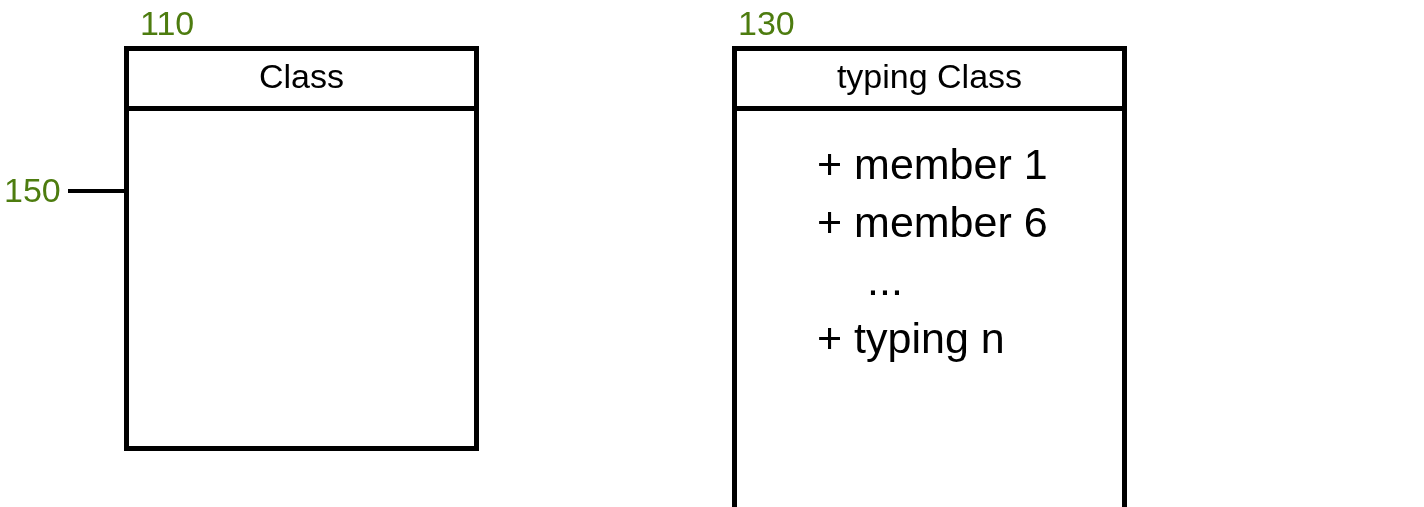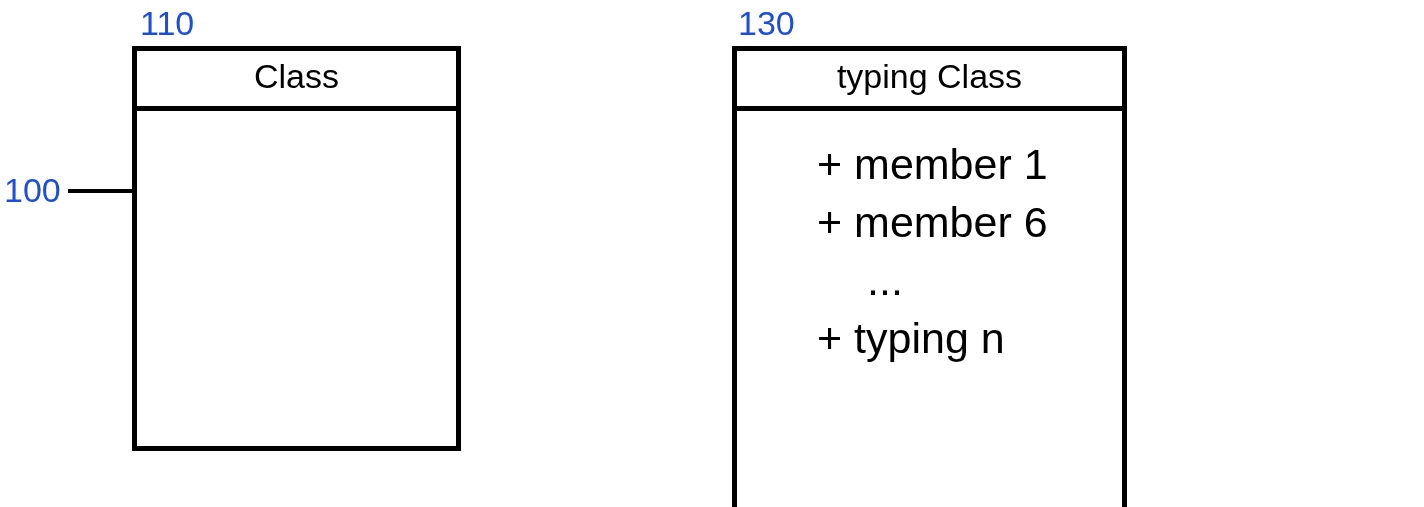"110" .ref-label { color: #1d4ed8 -> #4d7c0f }
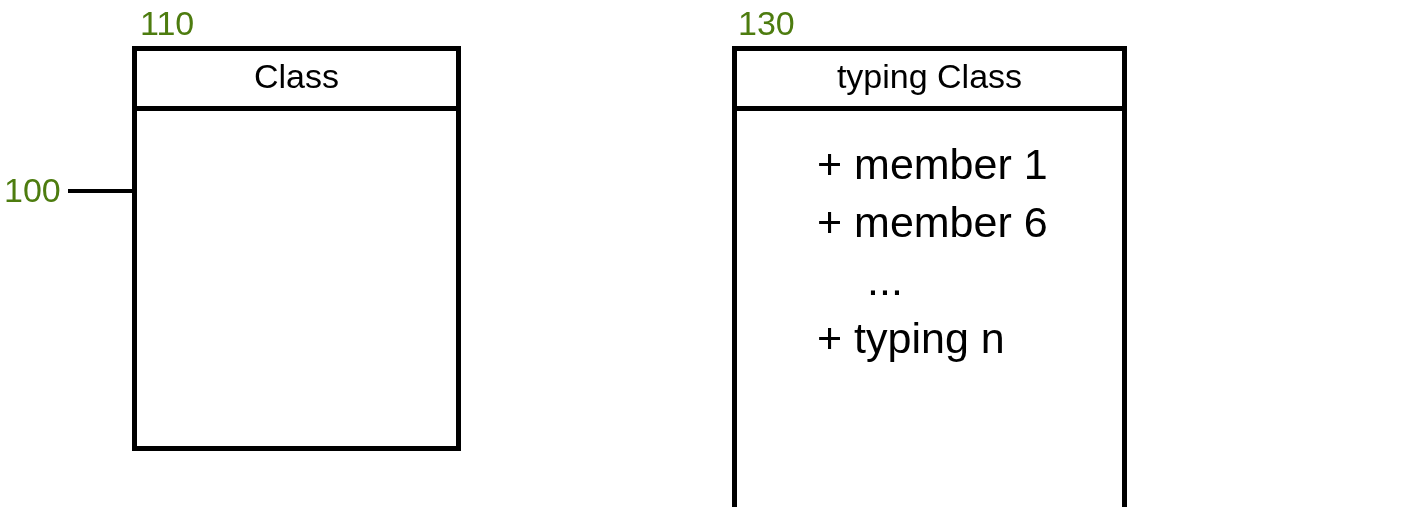"Class" div.uml-box { left: 132px -> 124px; width: 329px -> 355px }
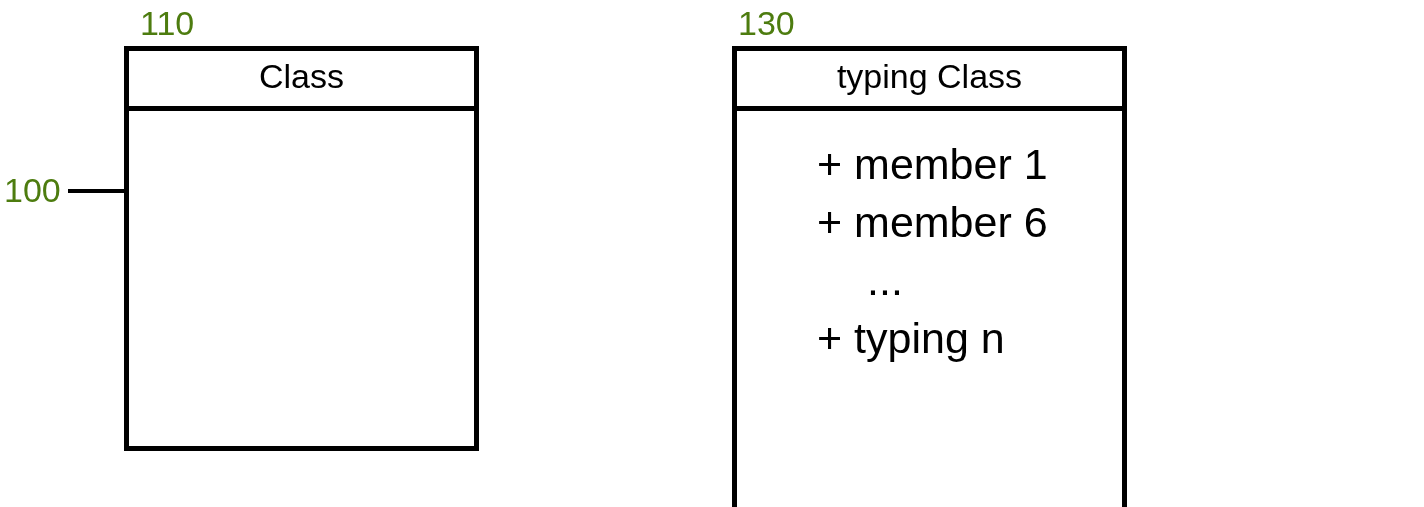"100" div.ref-label { text: 100 -> 150 }
